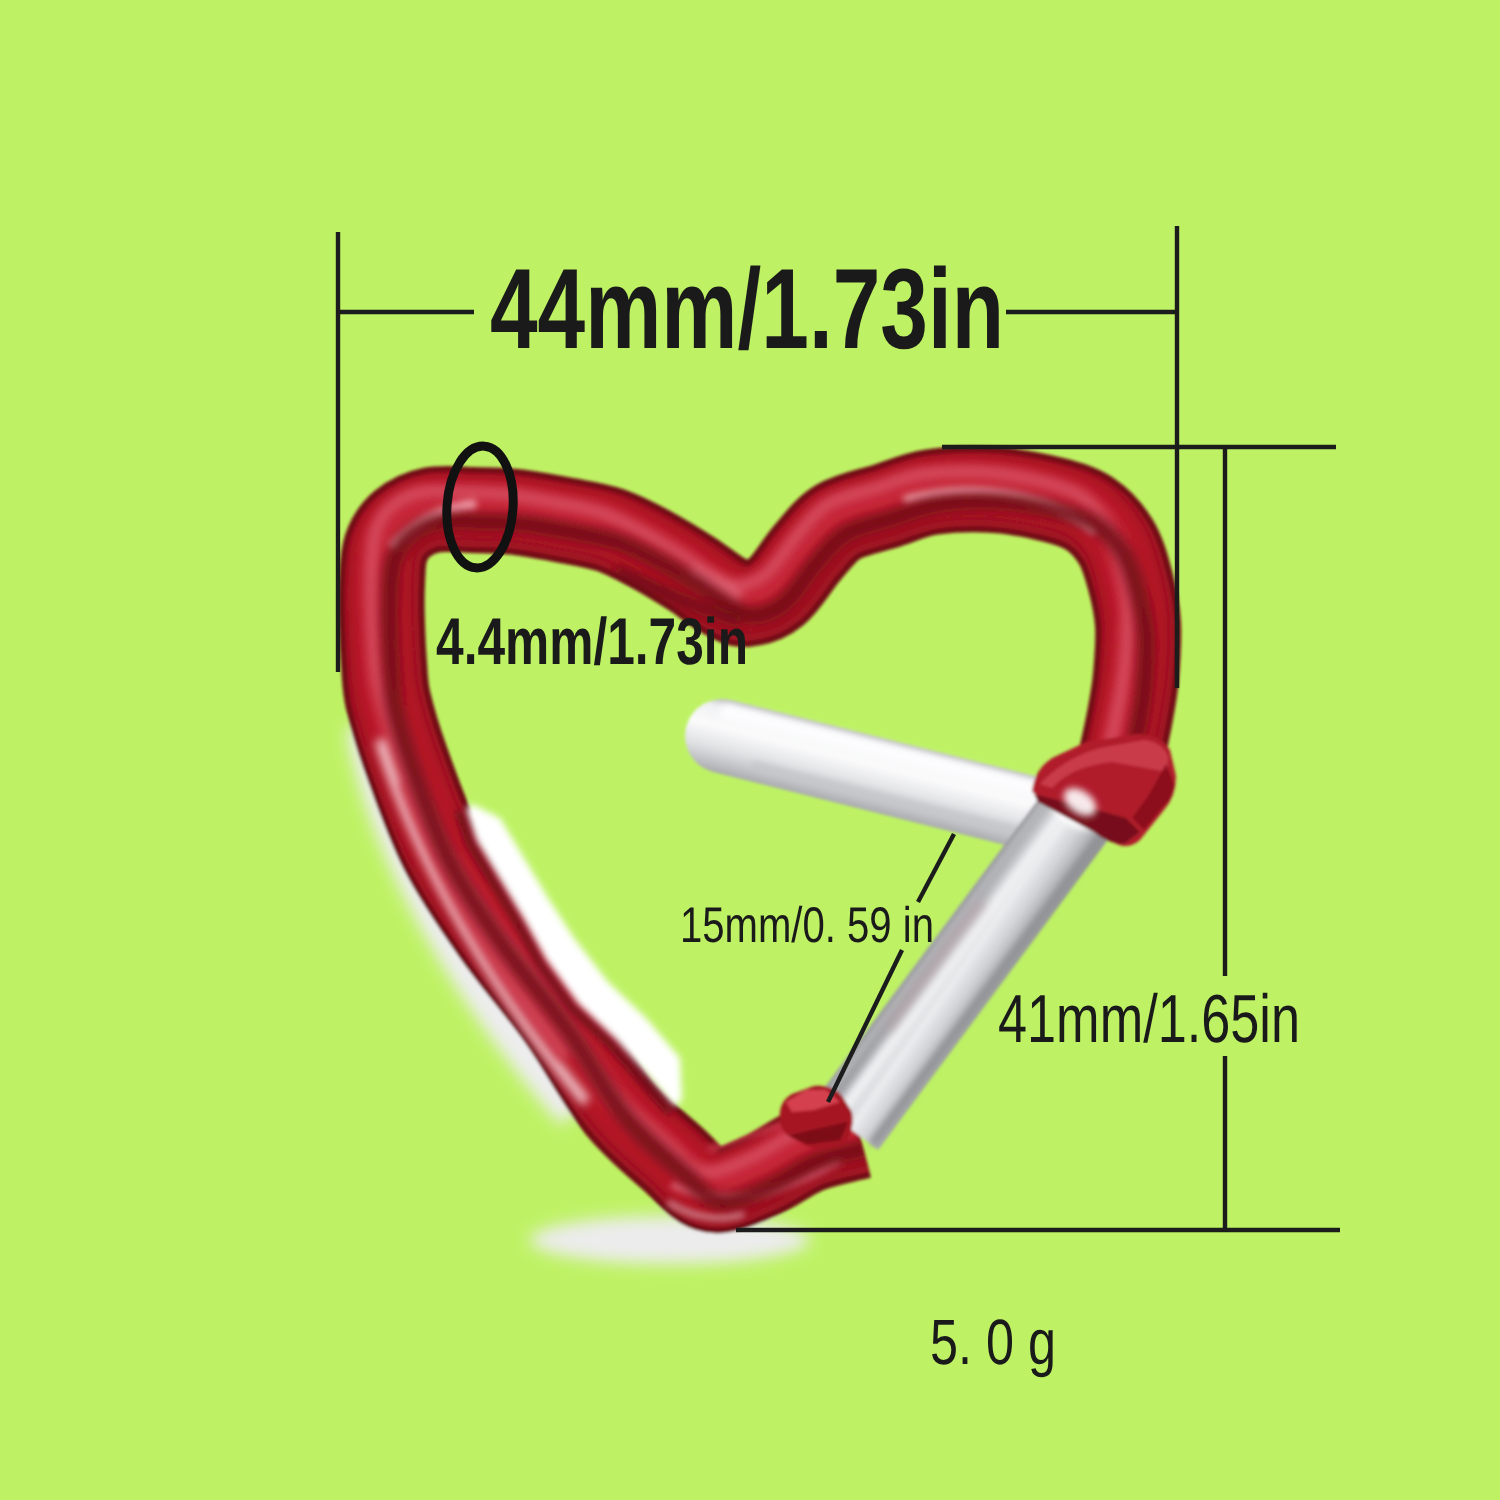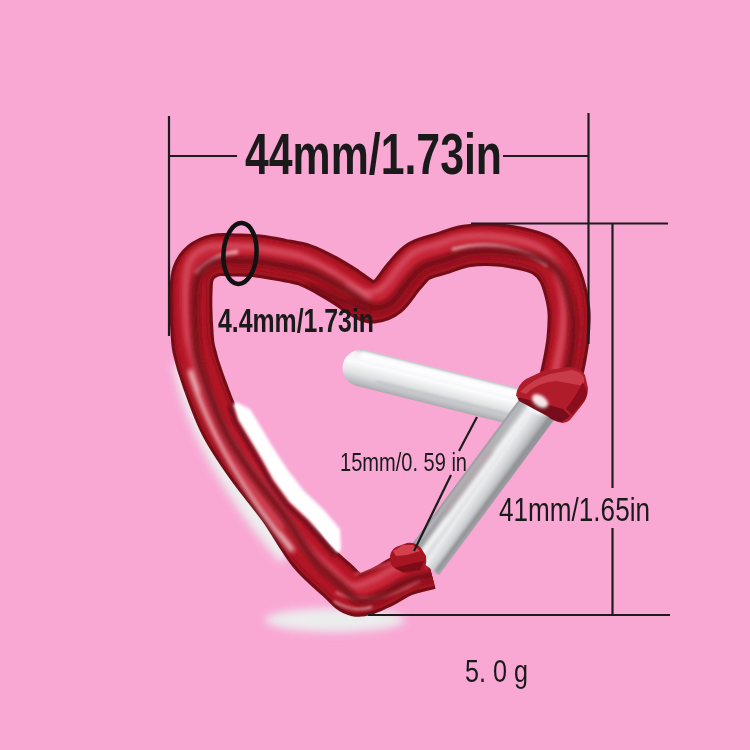"44mm/1.73in" #stage { background: #f9a8d4 -> #bef264 }
